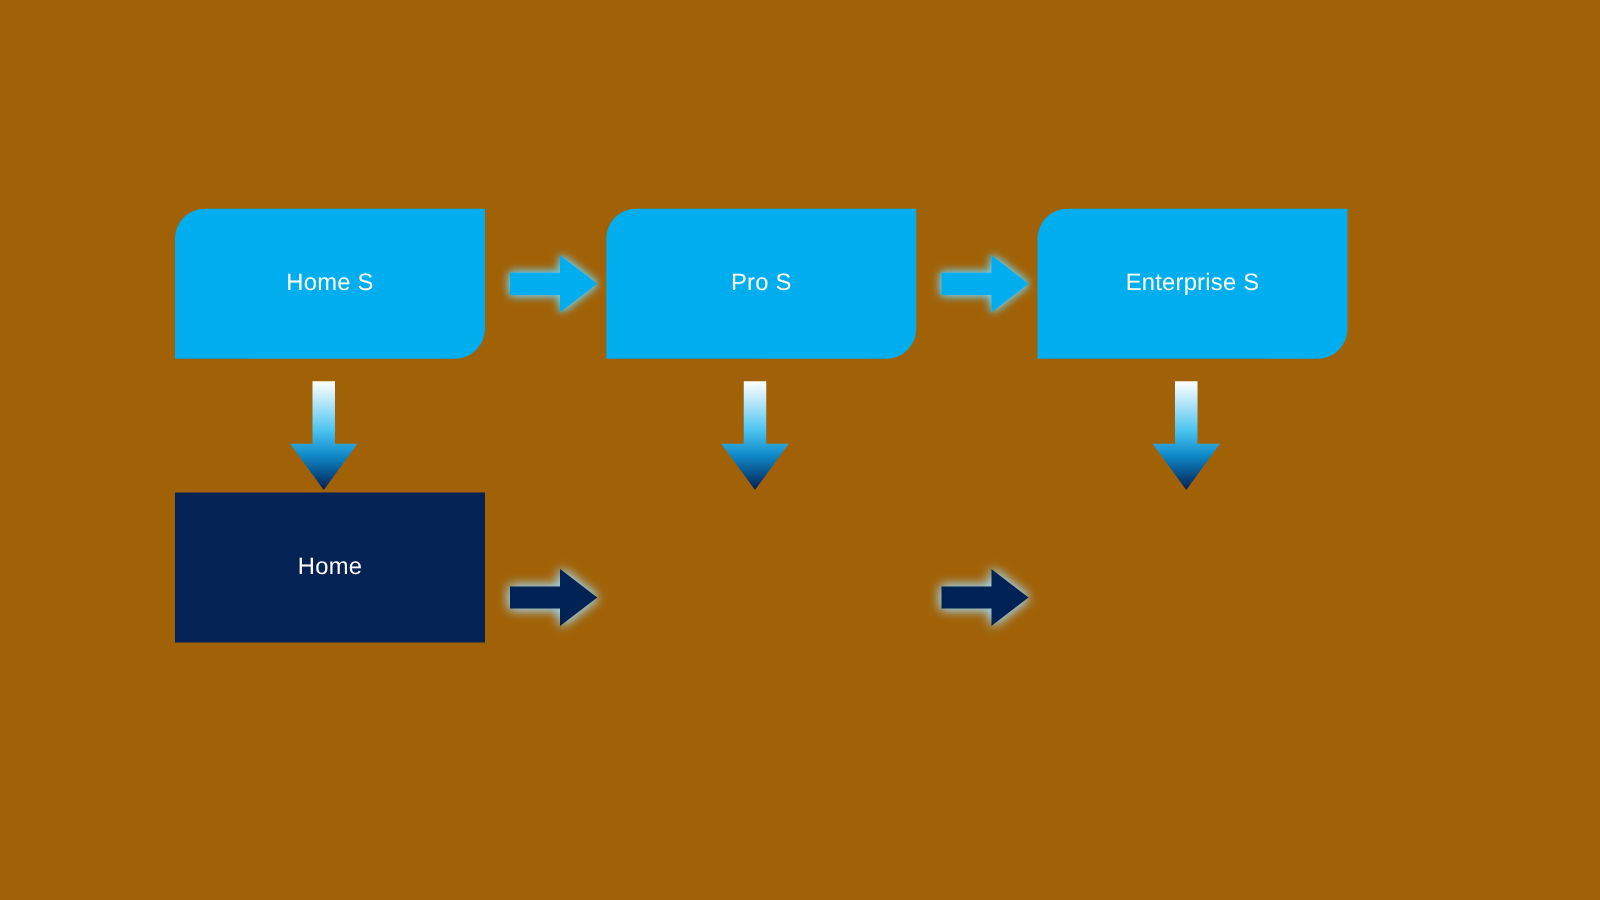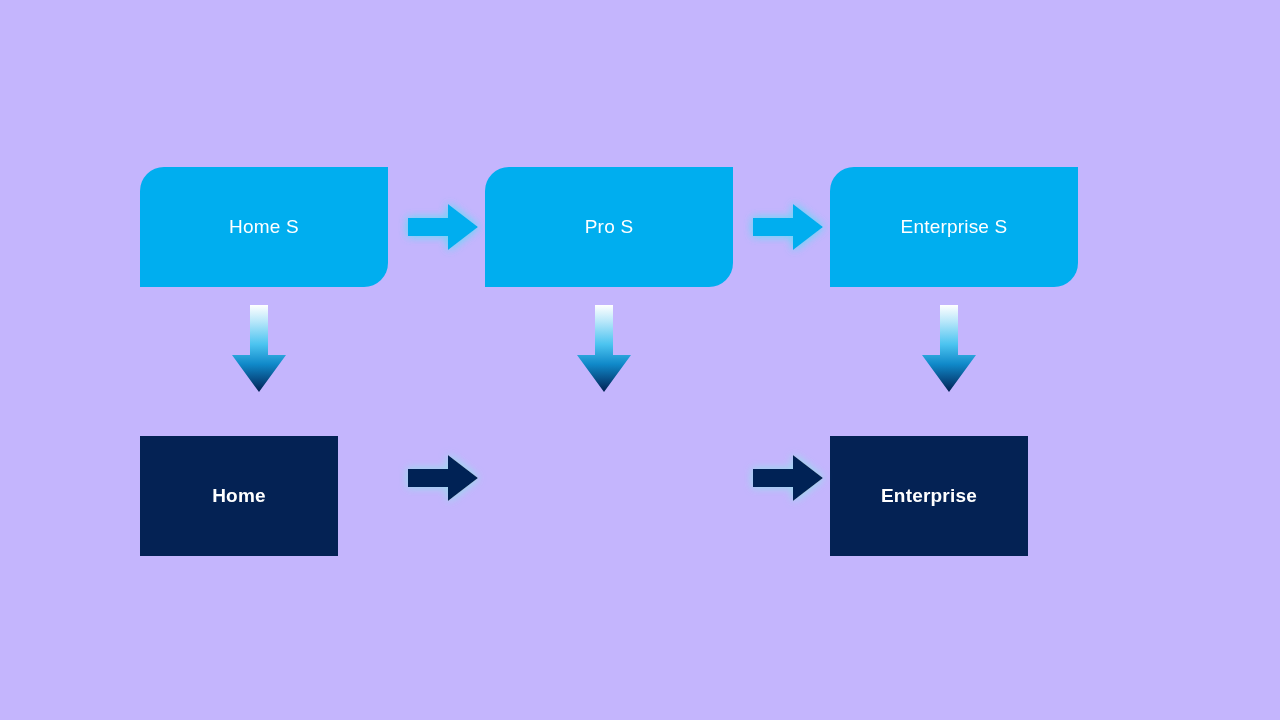"Home S" #canvas { background: #c4b5fd -> #a16207 }
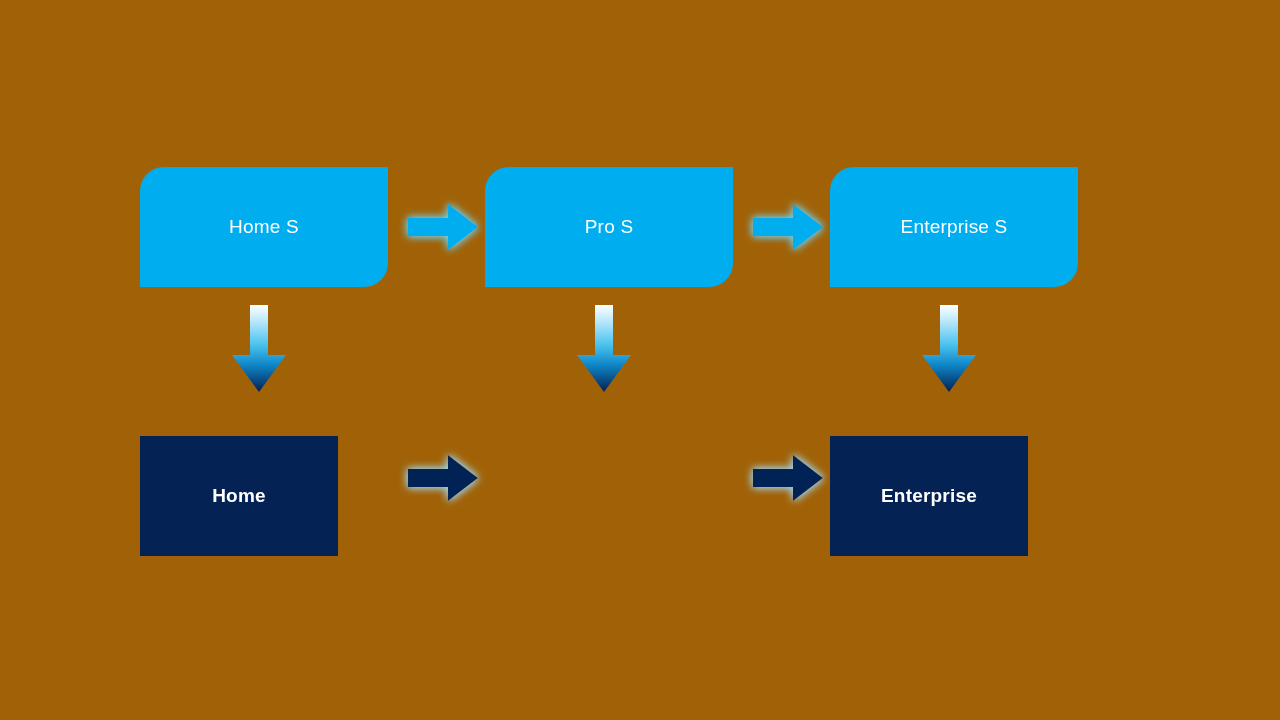"Home" .node-bottom { font-weight: bold -> none; top: 436px -> 394px; width: 198px -> 248px }
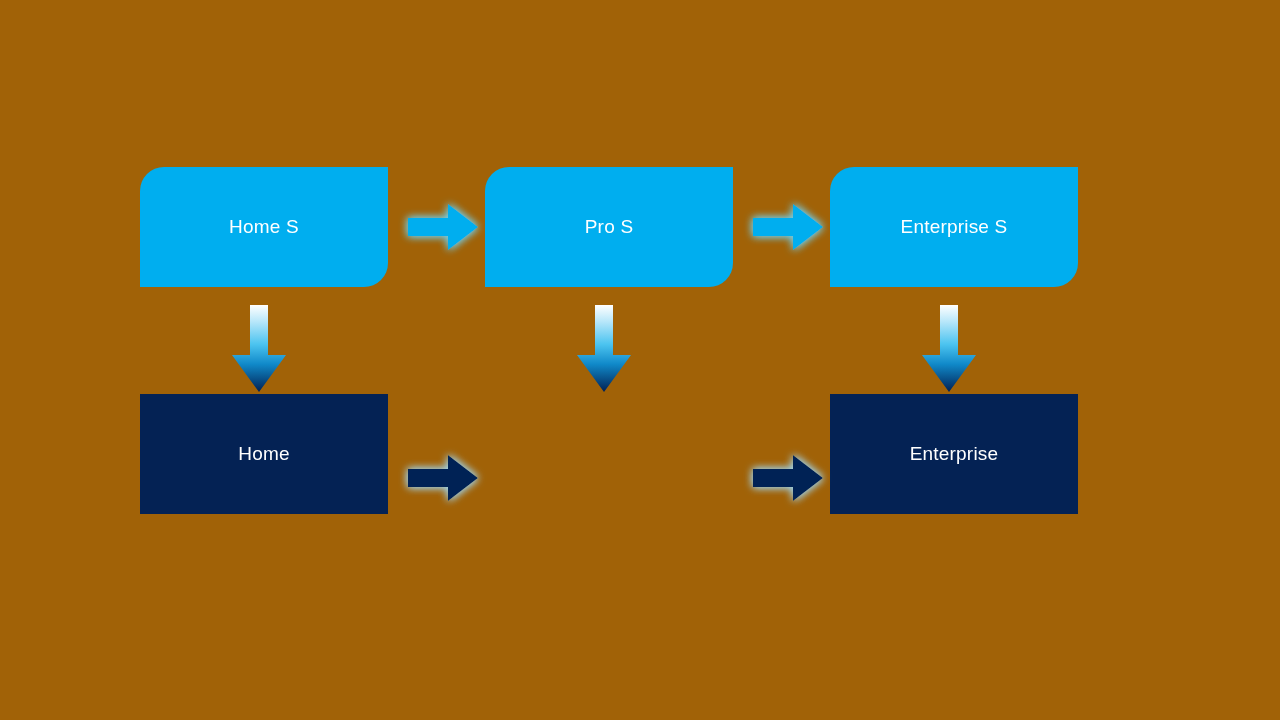"Enterprise" div.node { html: <div> <span>Enterprise</span> </div> -> none }
